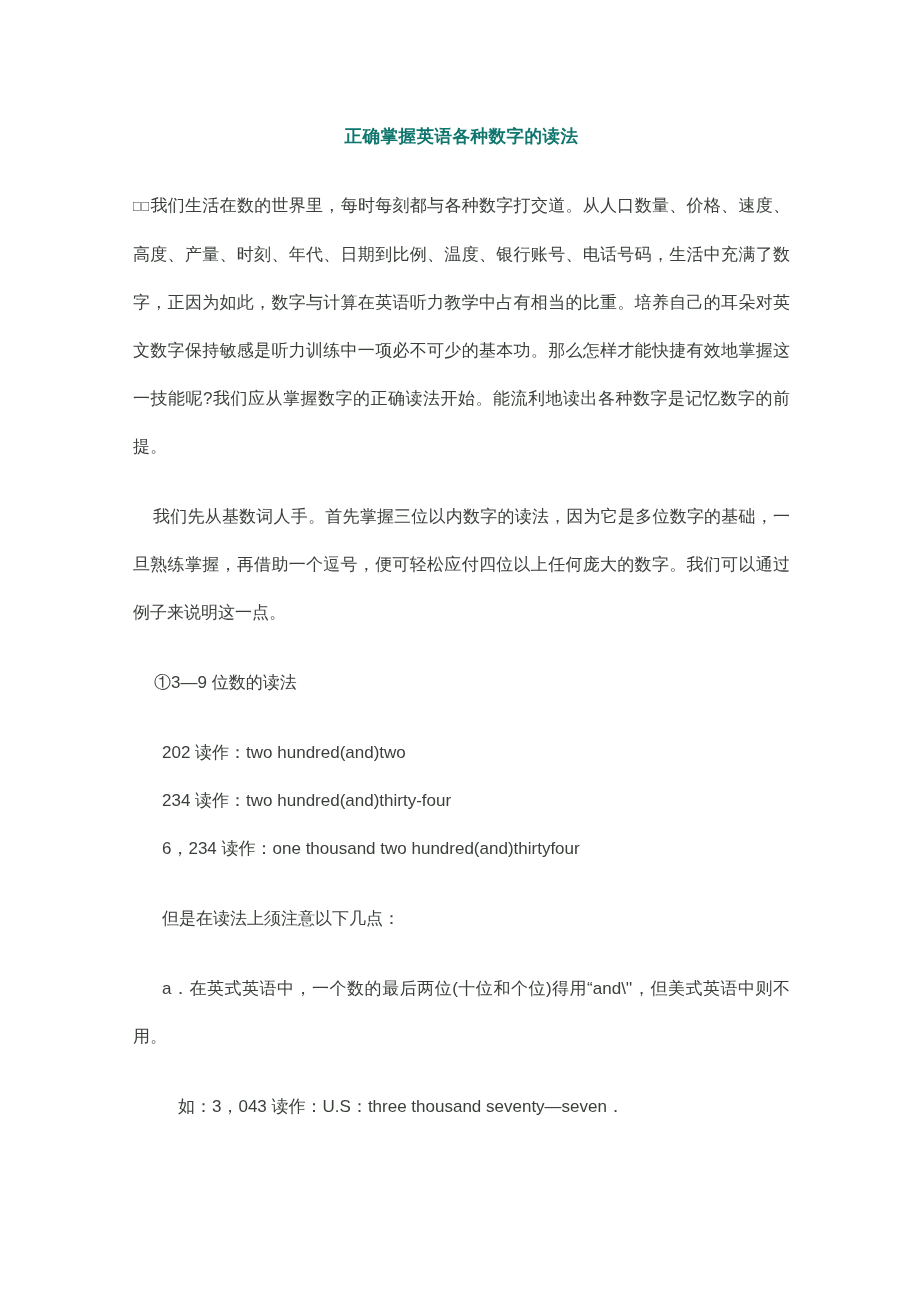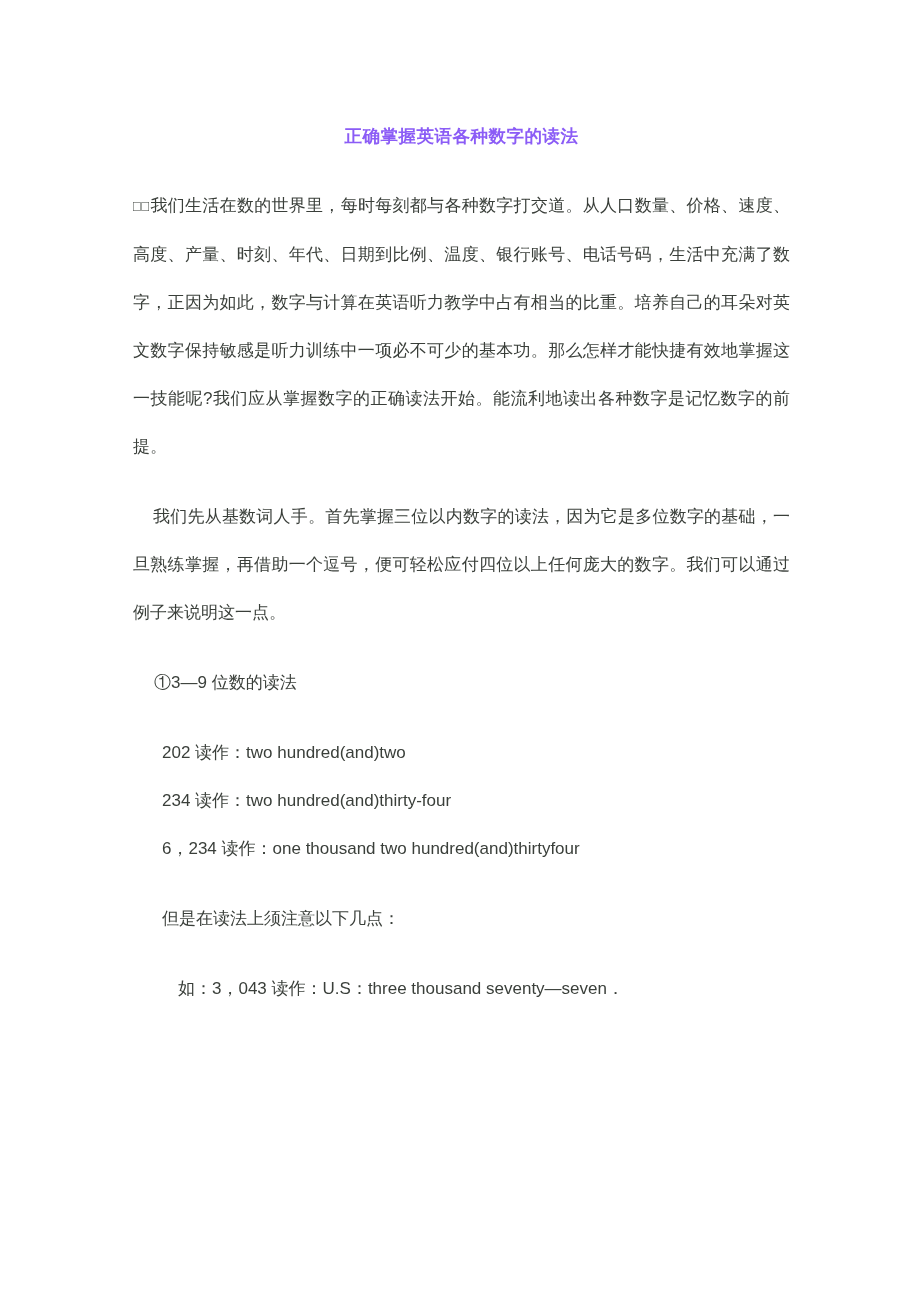"正确掌握英语各种数字的读法" .doc-title { color: #8b5cf6 -> #0f766e }
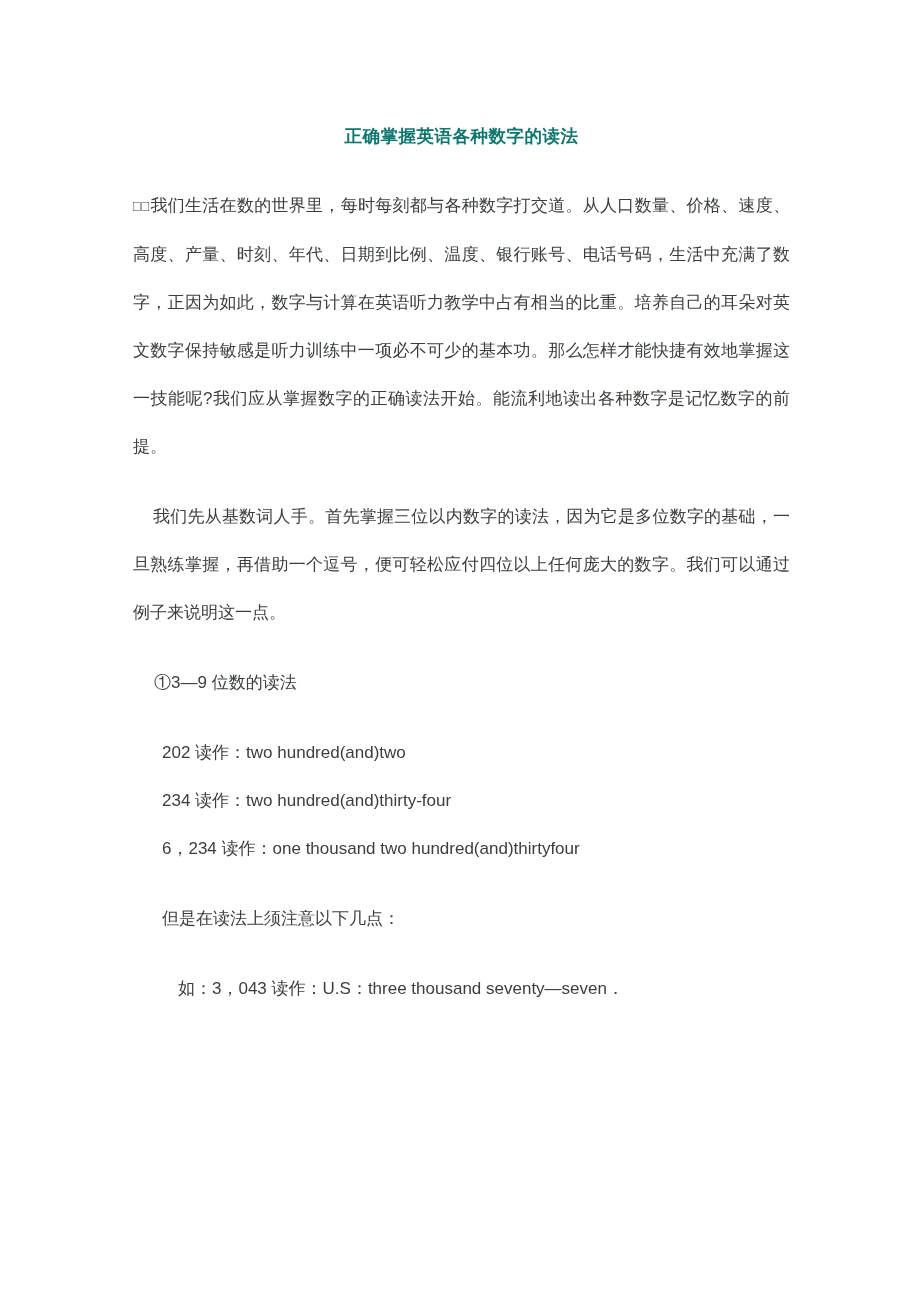"a．在英式英语中，一个数的最后两位(十位和个位)得用“and\''，但美式英语中" p.justify { html: none -> <p>a．在英式英语中，一个数的最后两位(十位和个位)得用“and\''，但美式英语中则不用。</p> }
